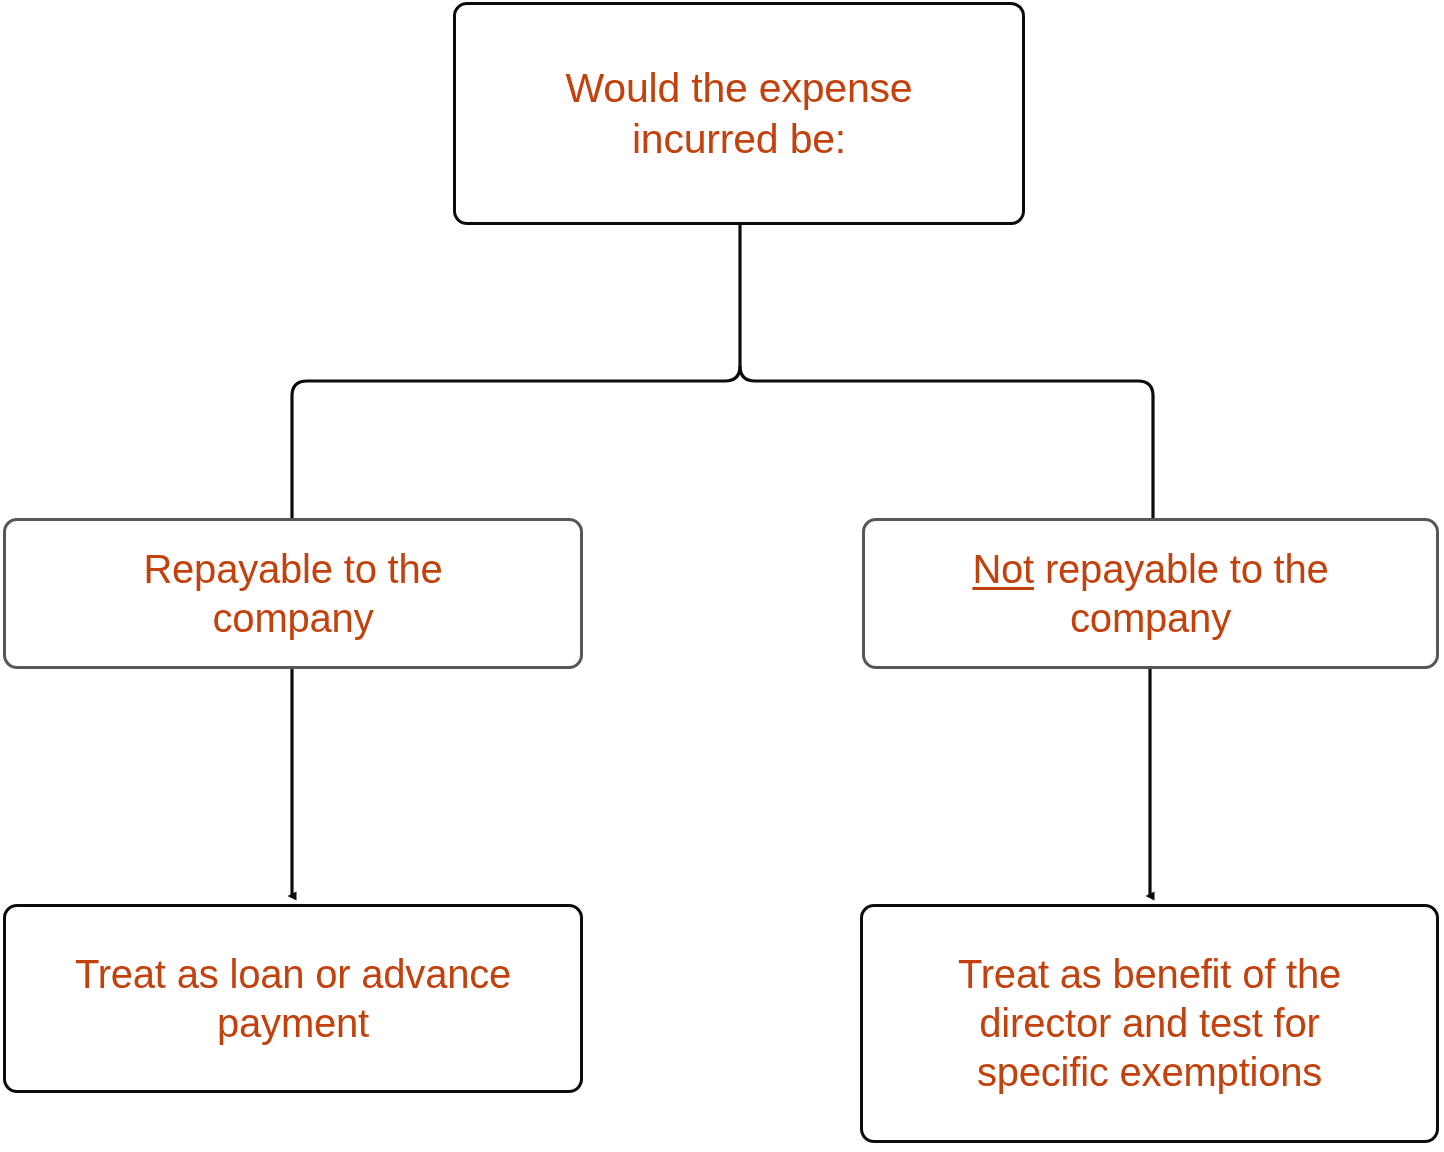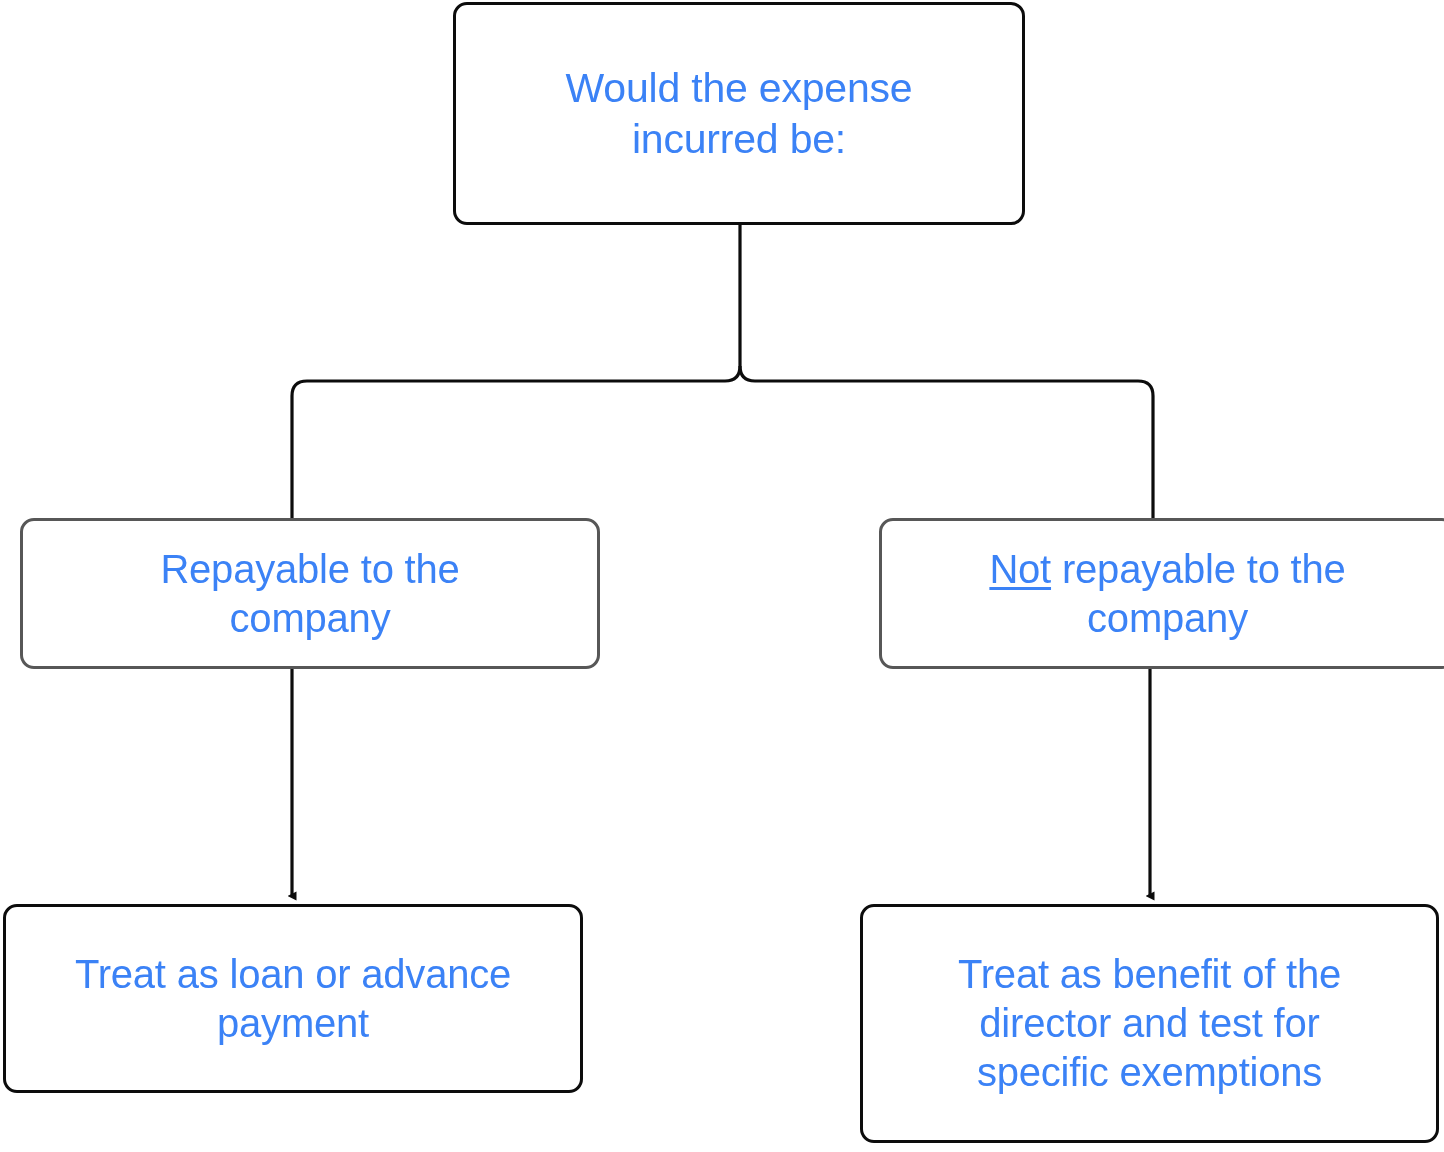"Would the expense" .node { color: #3b82f6 -> #c2410c }
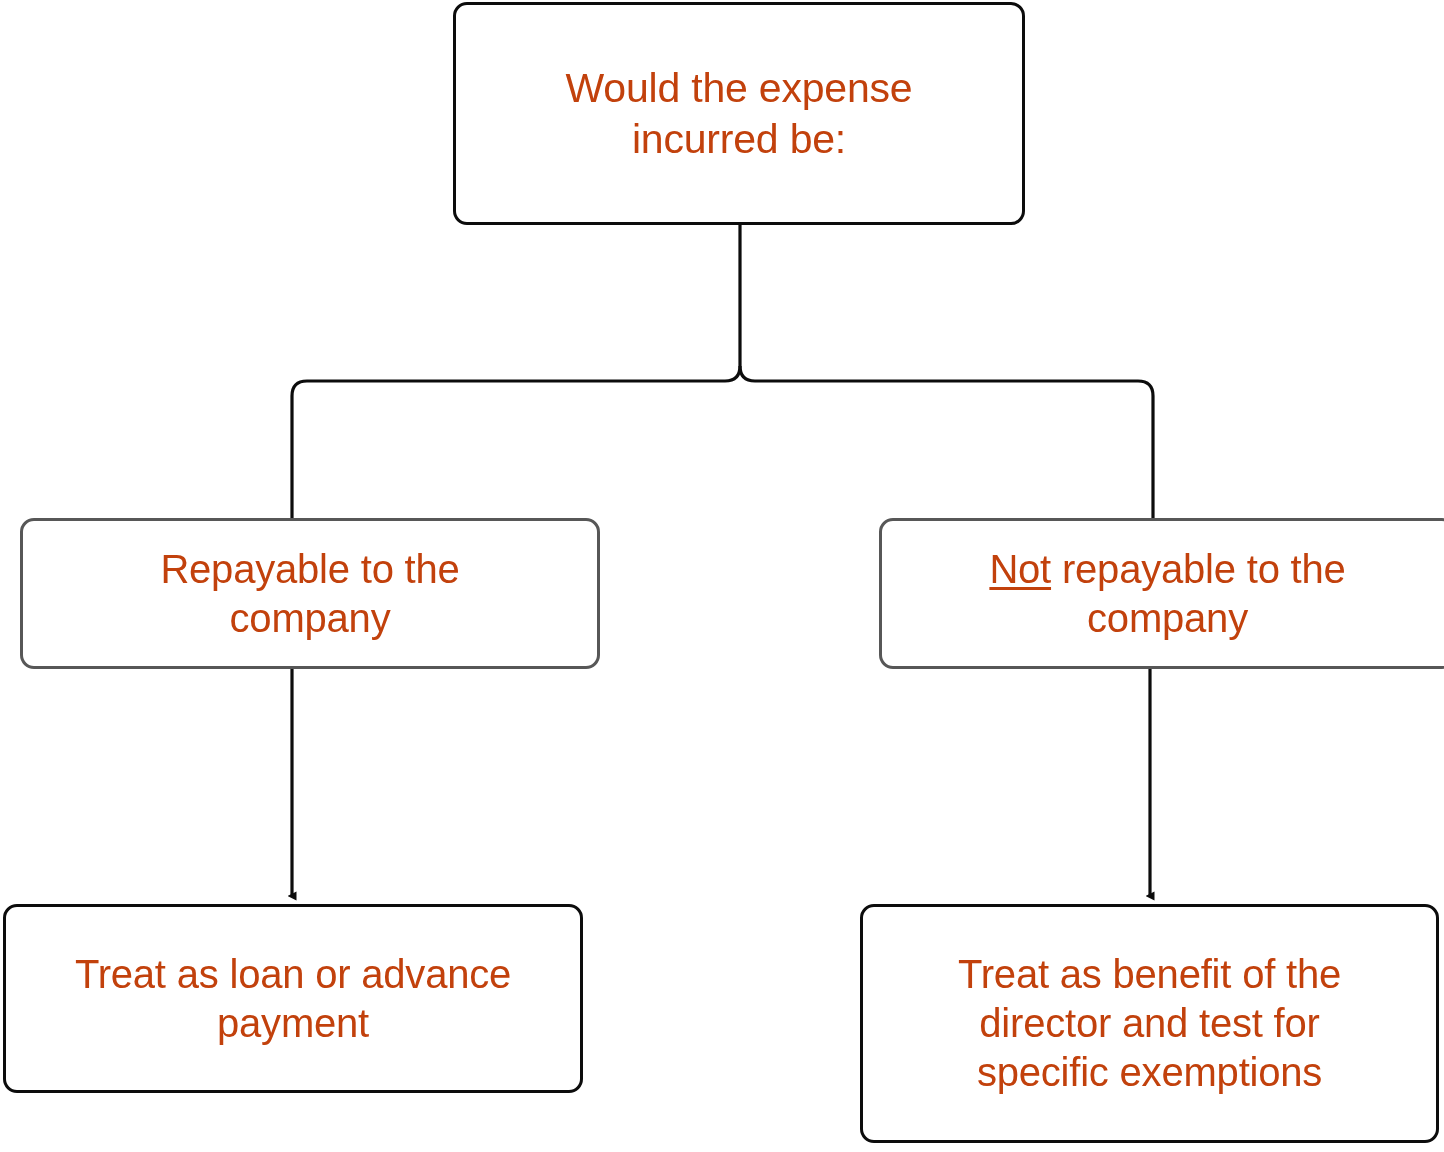"Repayable to the" .node--gray { margin-left: 17px -> none }
